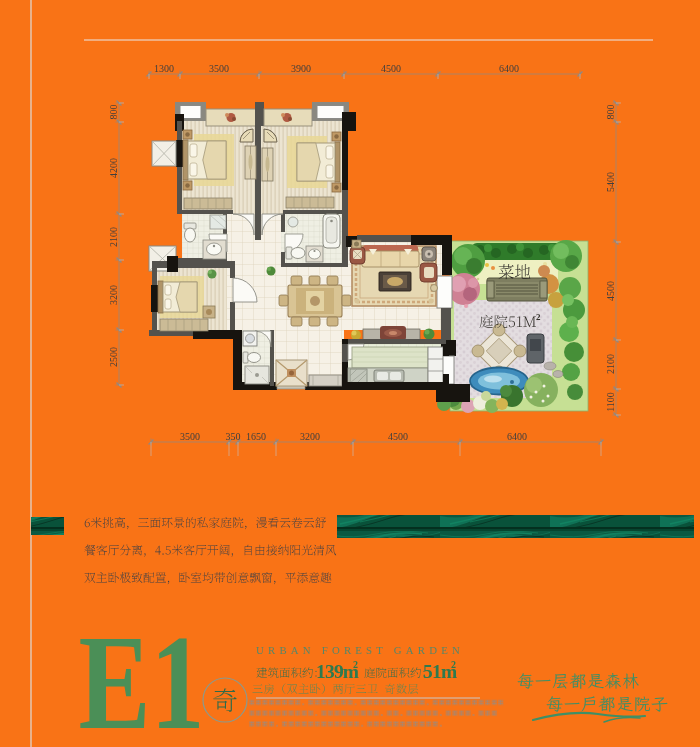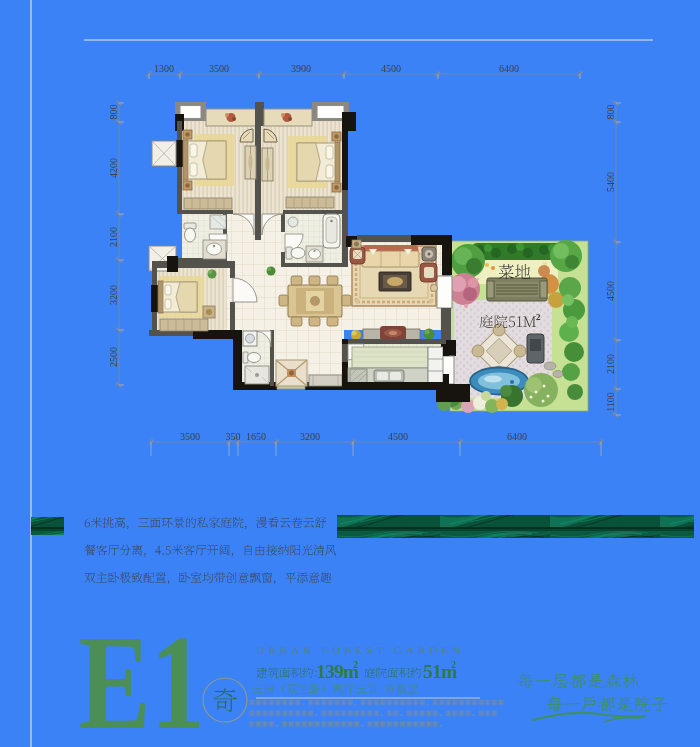"1300" #page { background: #3b82f6 -> #f97316 }
